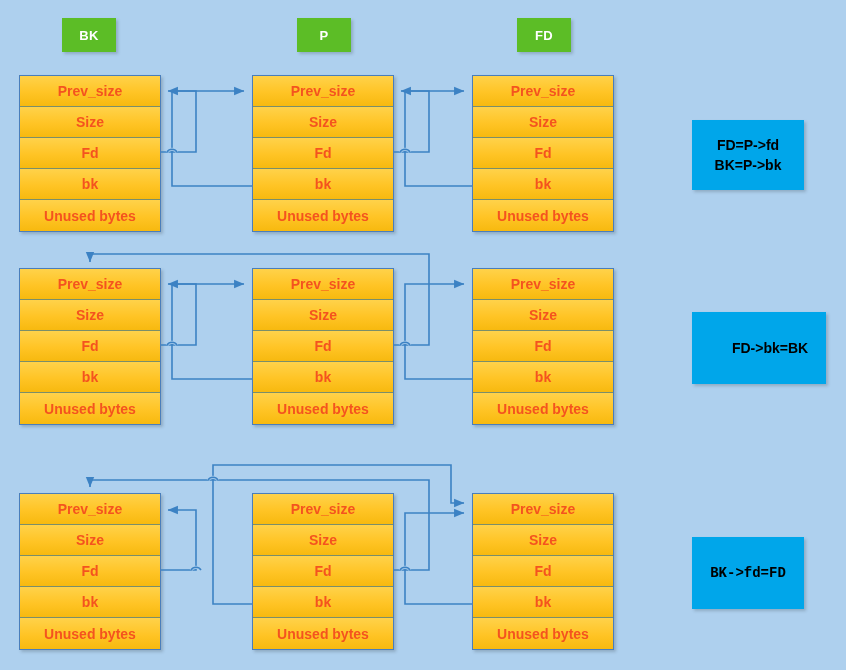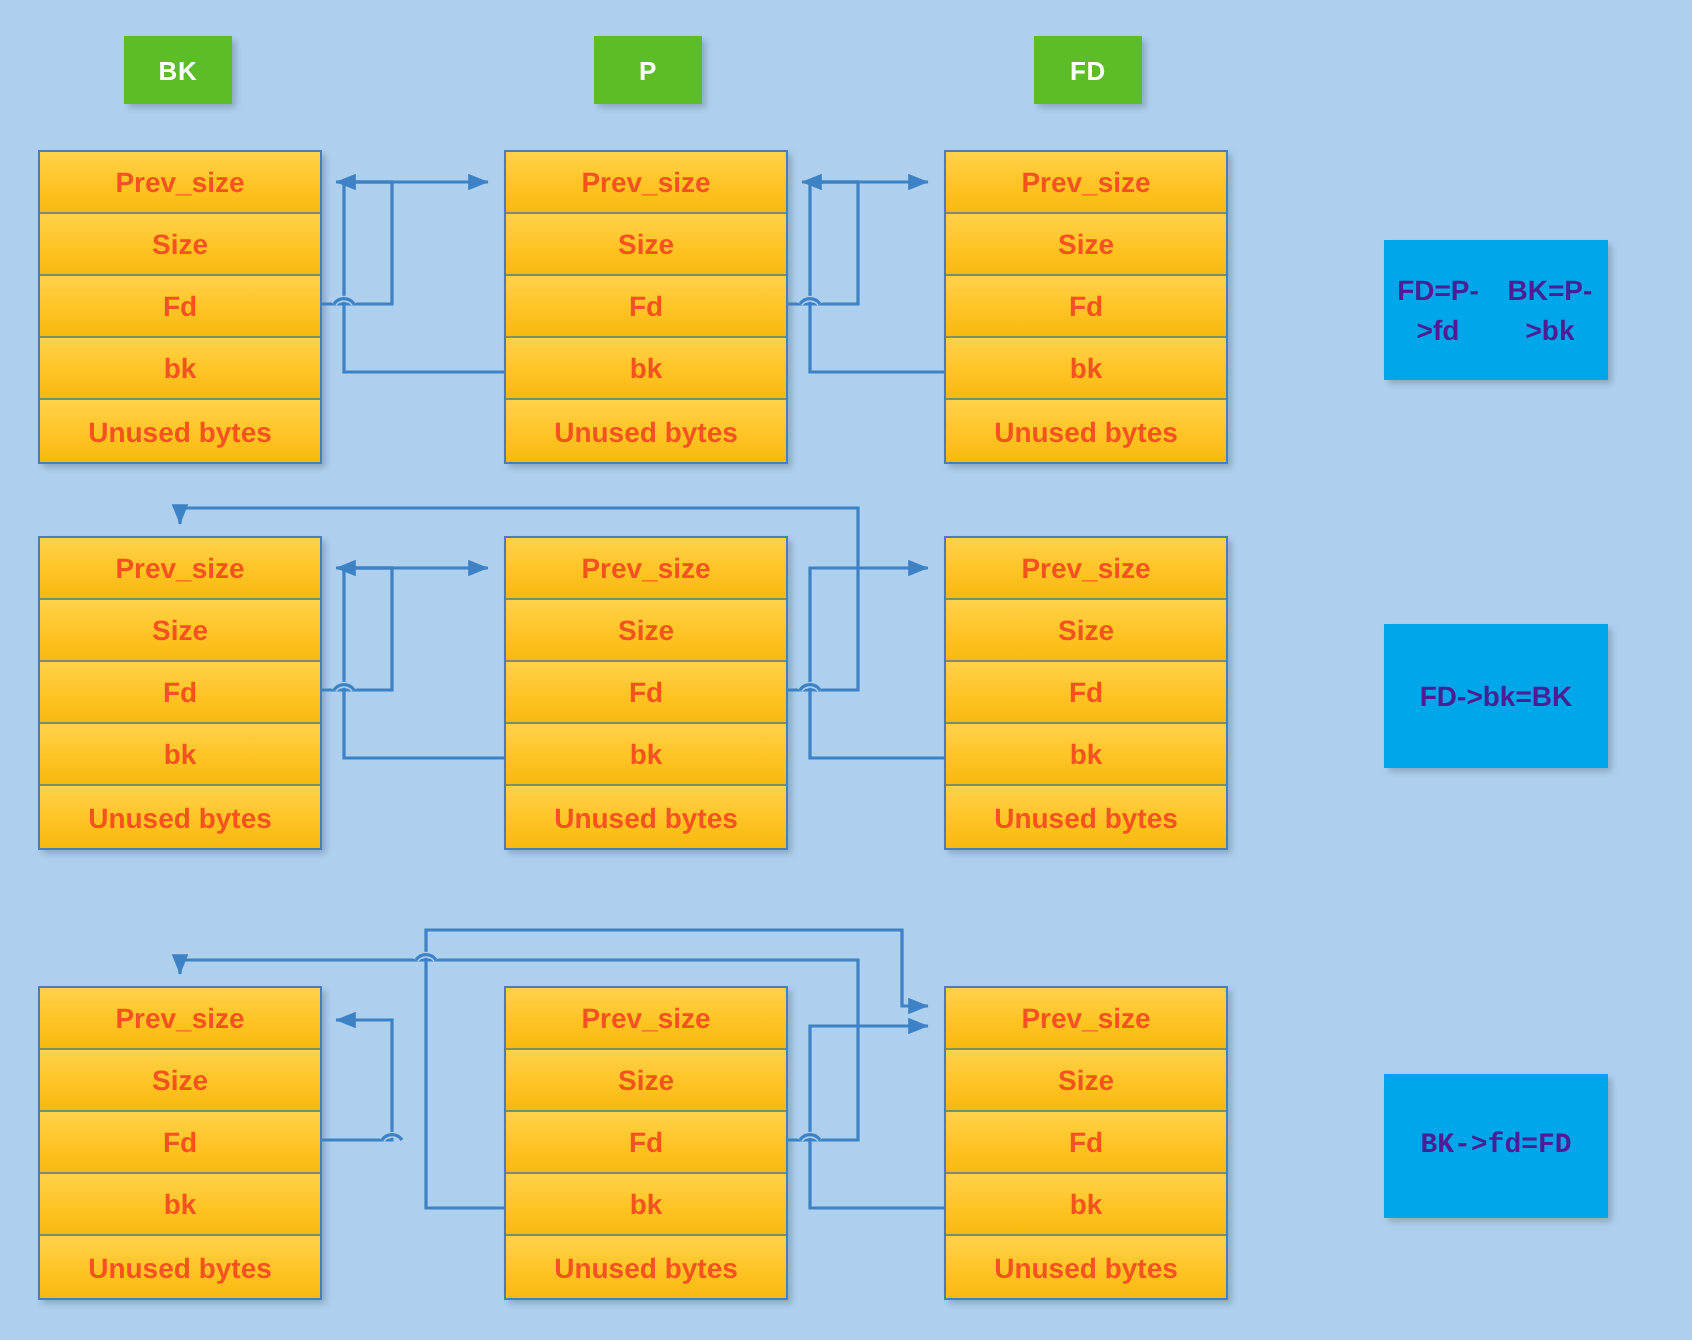"FD=P->fd" .note { color: #4c1d95 -> #000000; flex-direction: row -> column }
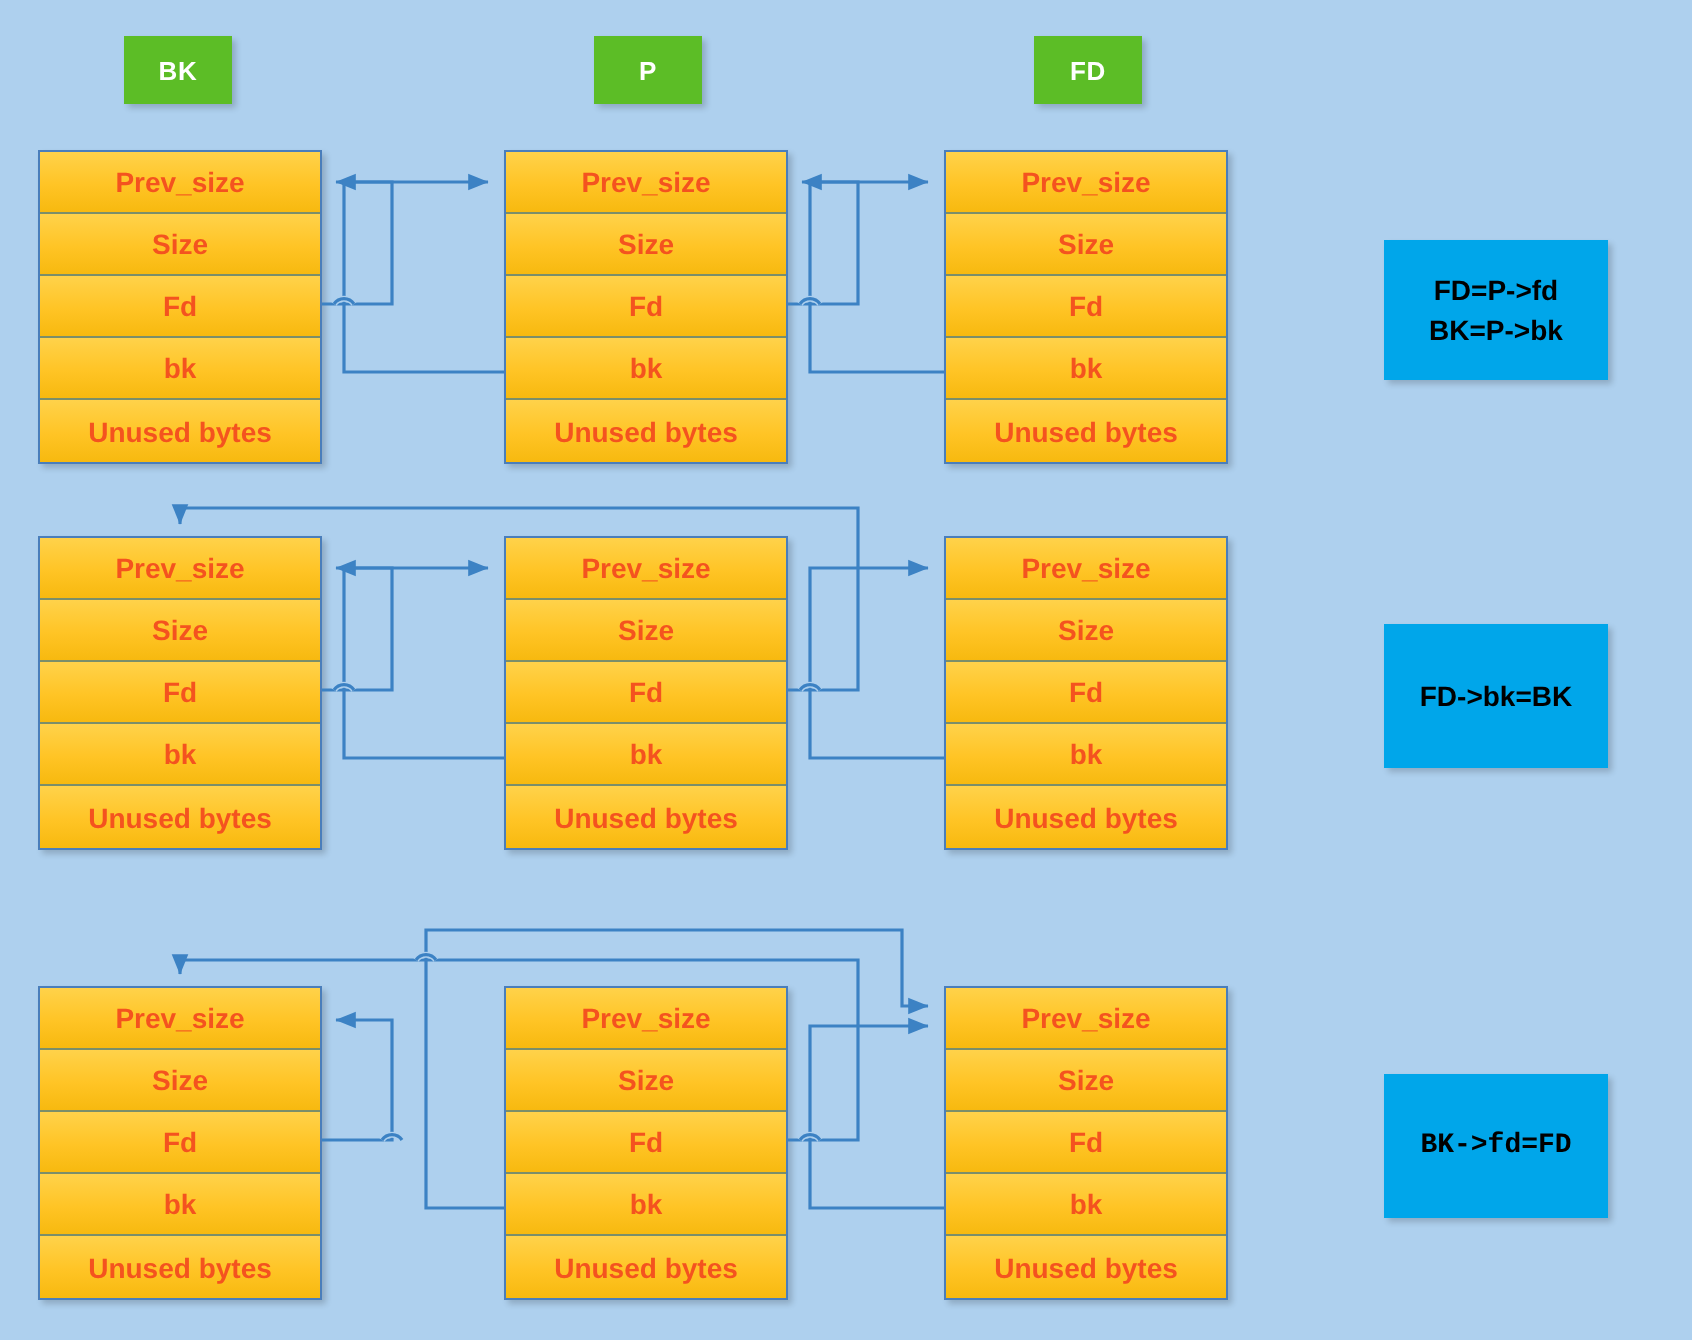"FD->bk=BK" div.note { padding-left: none -> 22px }
